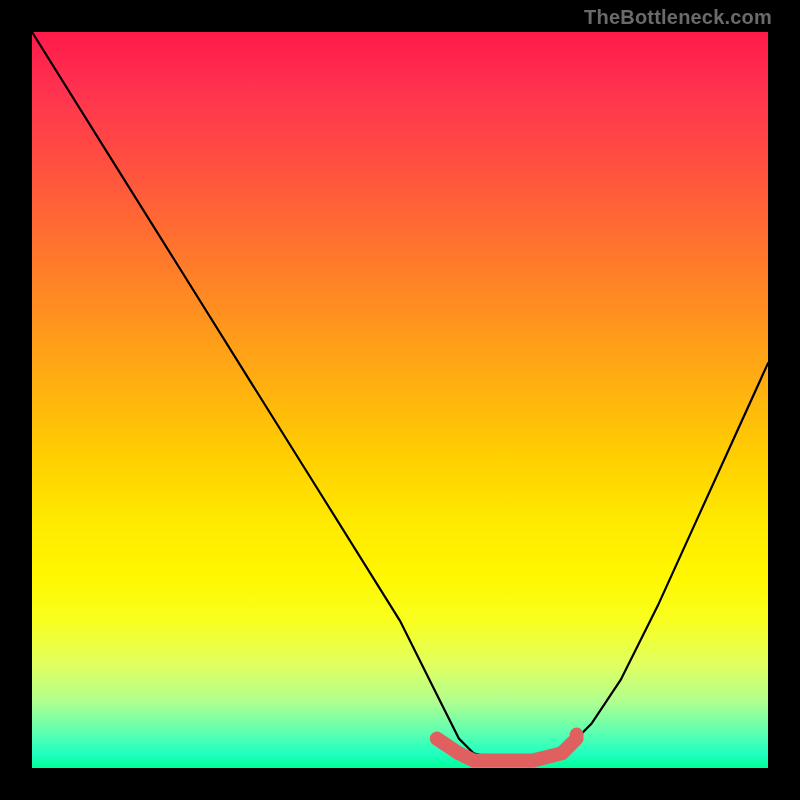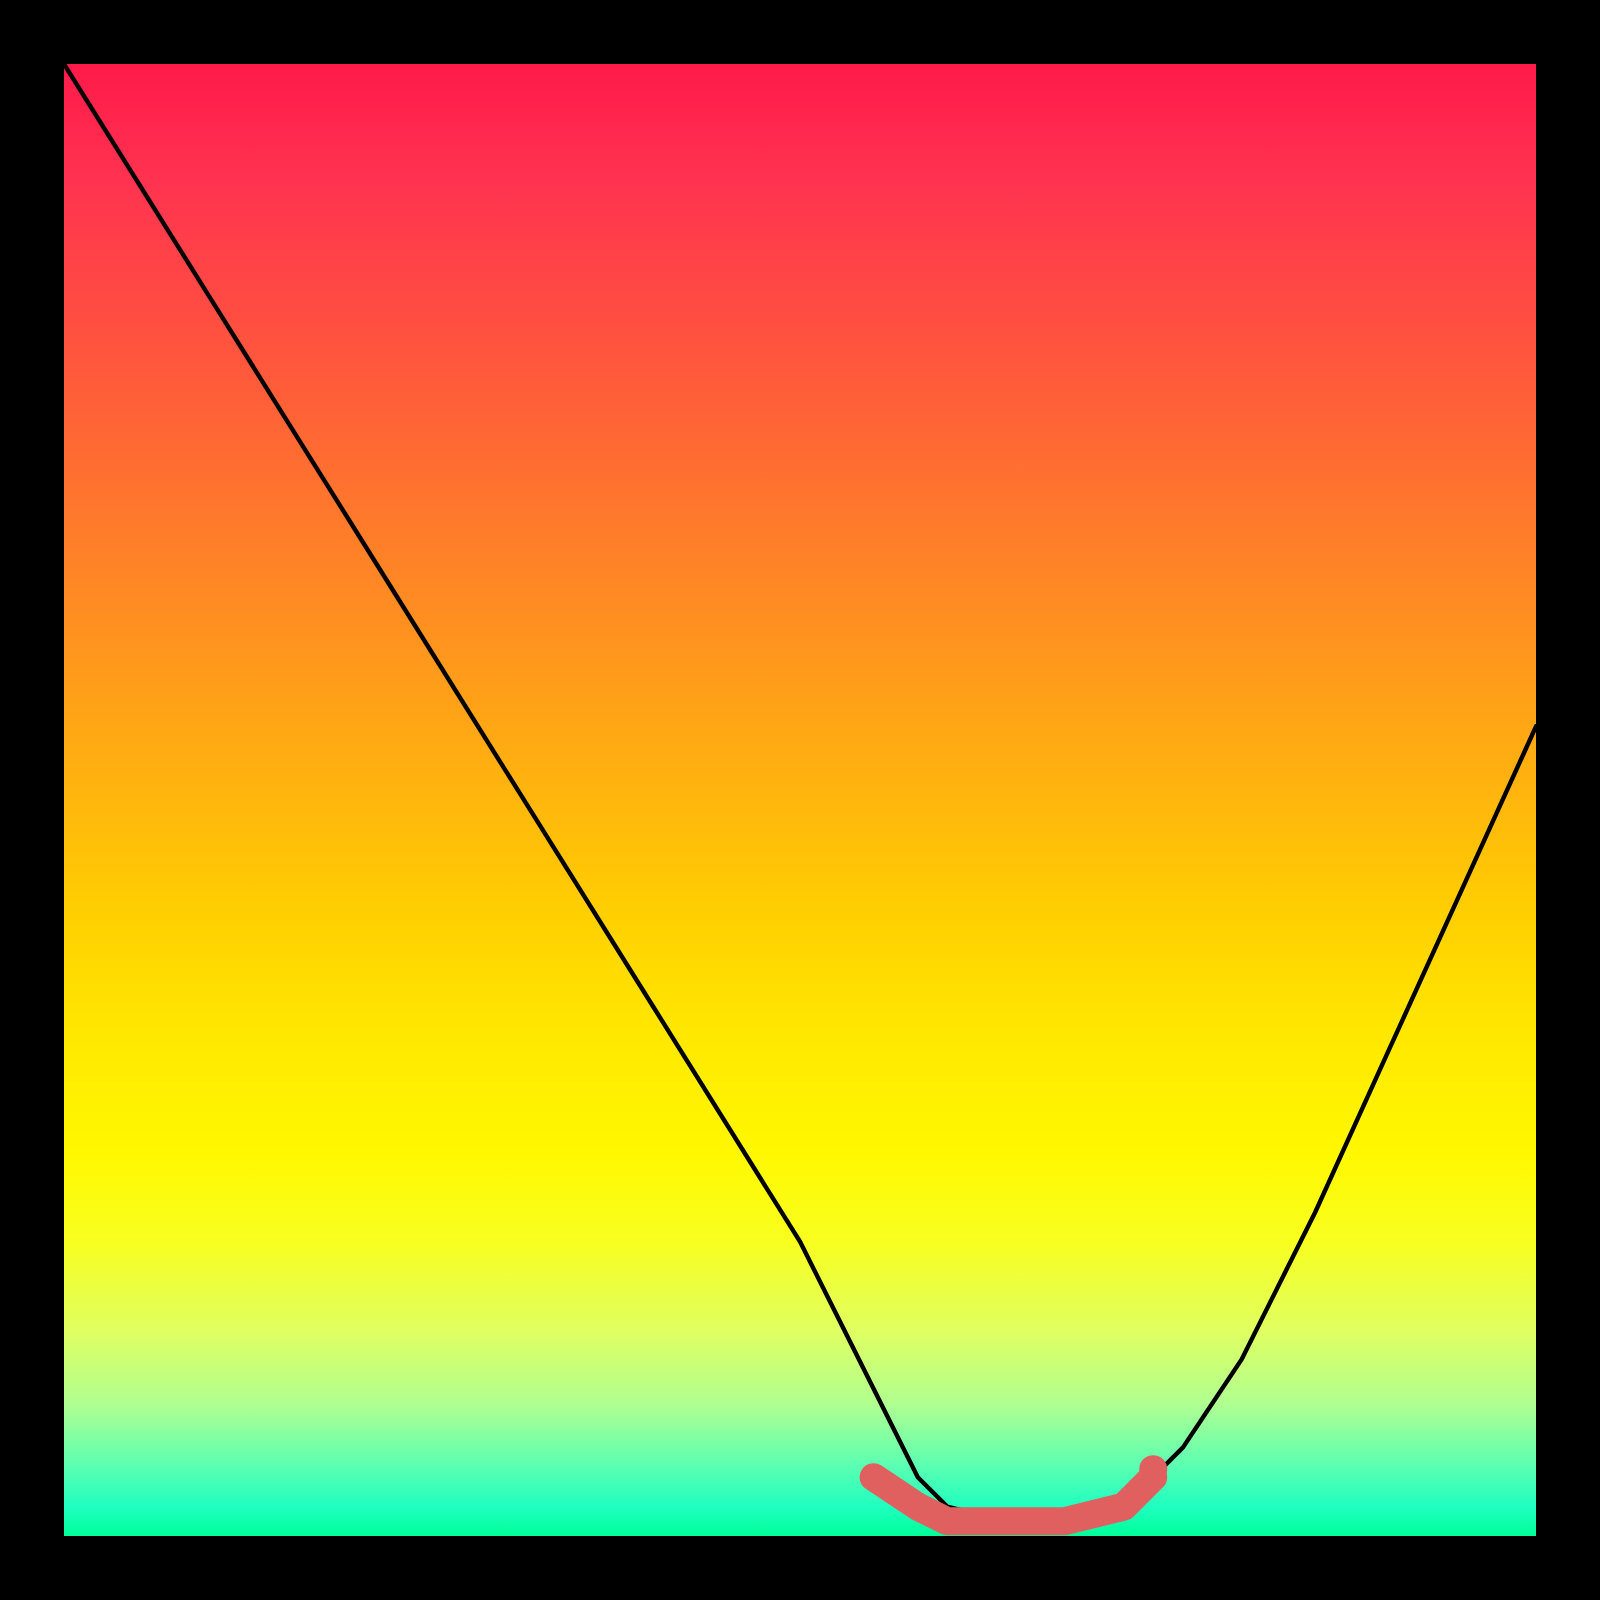"TheBottleneck.com" div.watermark { html: none -> <div>TheBottleneck.com</div> }
